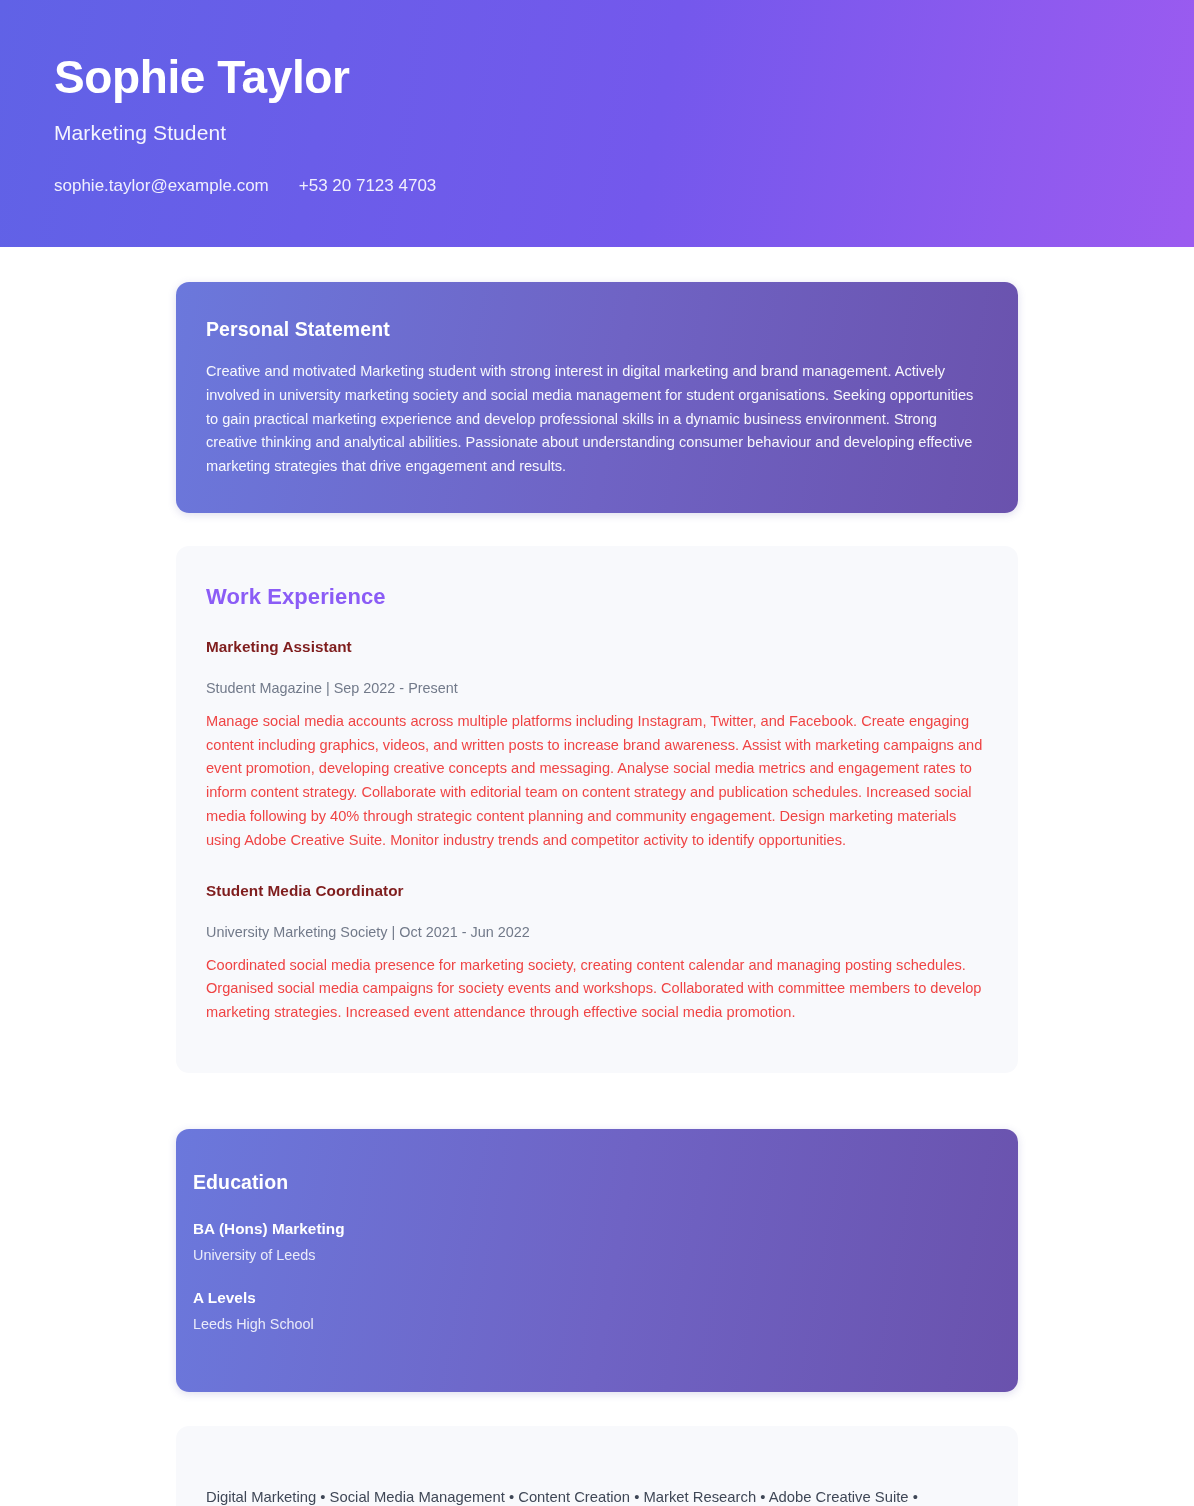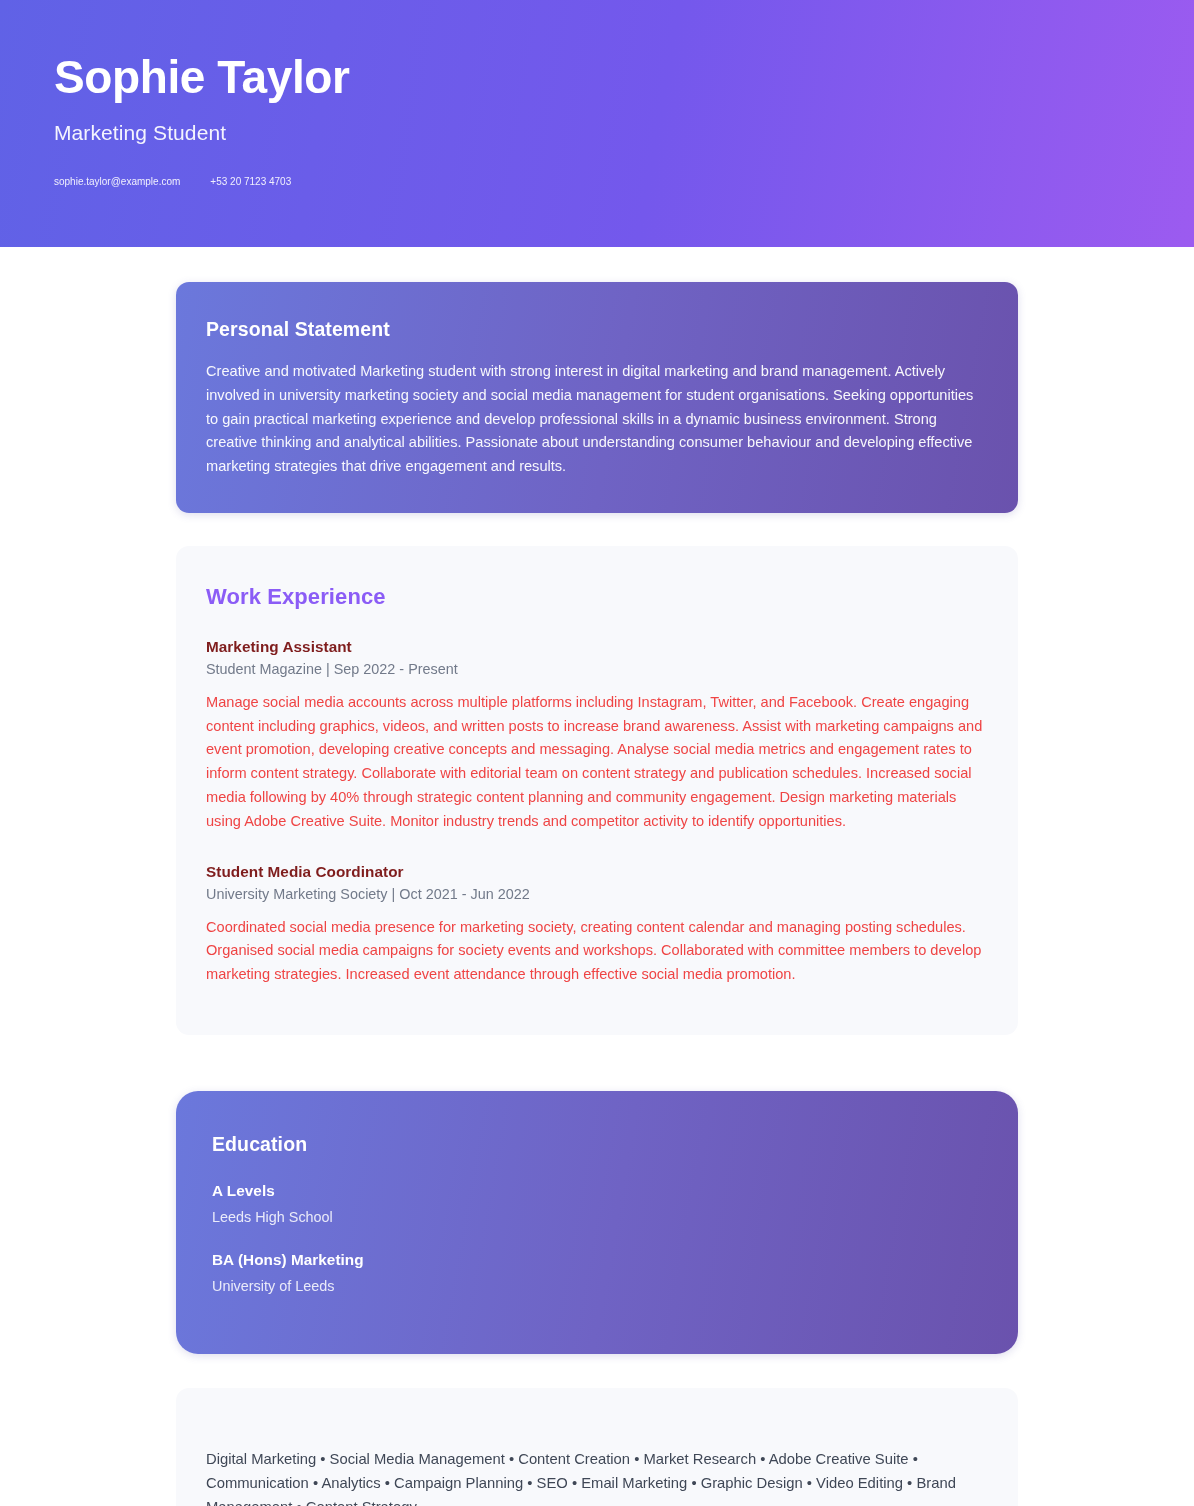"sophie.taylor@example.com" .header-contact { font-size: 10px -> 17px }
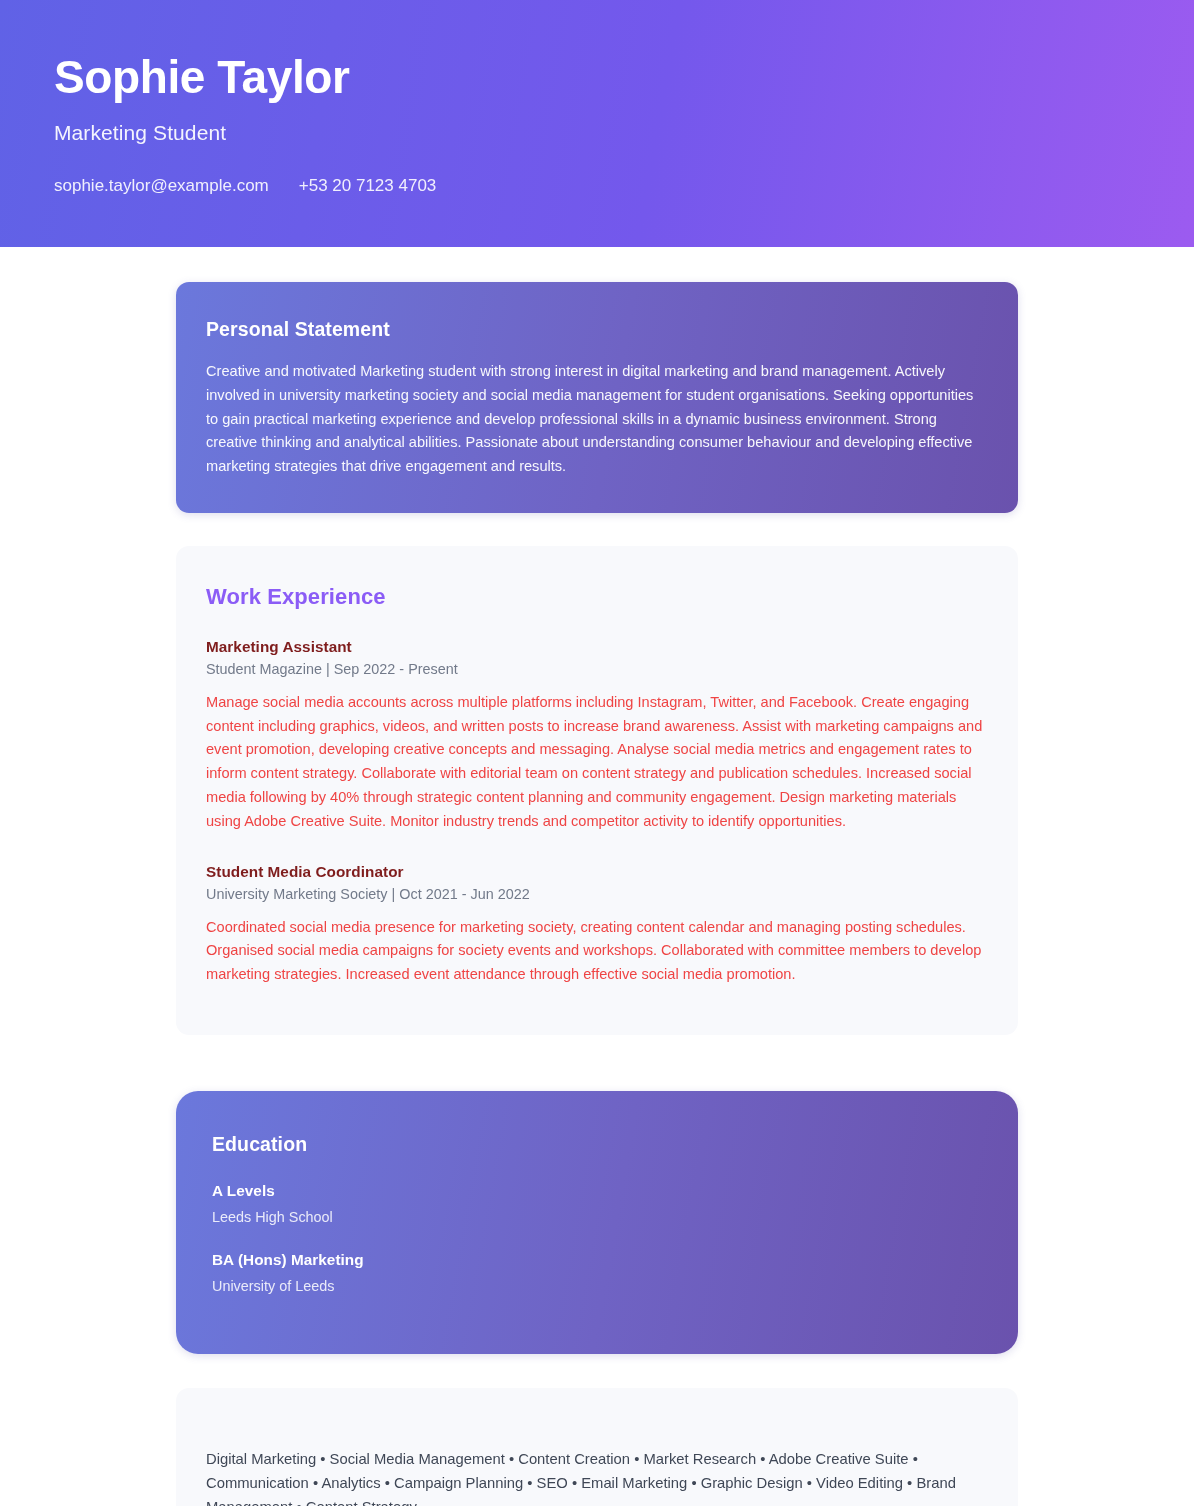"Student Magazine | Sep 2022" .job-meta { margin-top: 5px -> 24px }
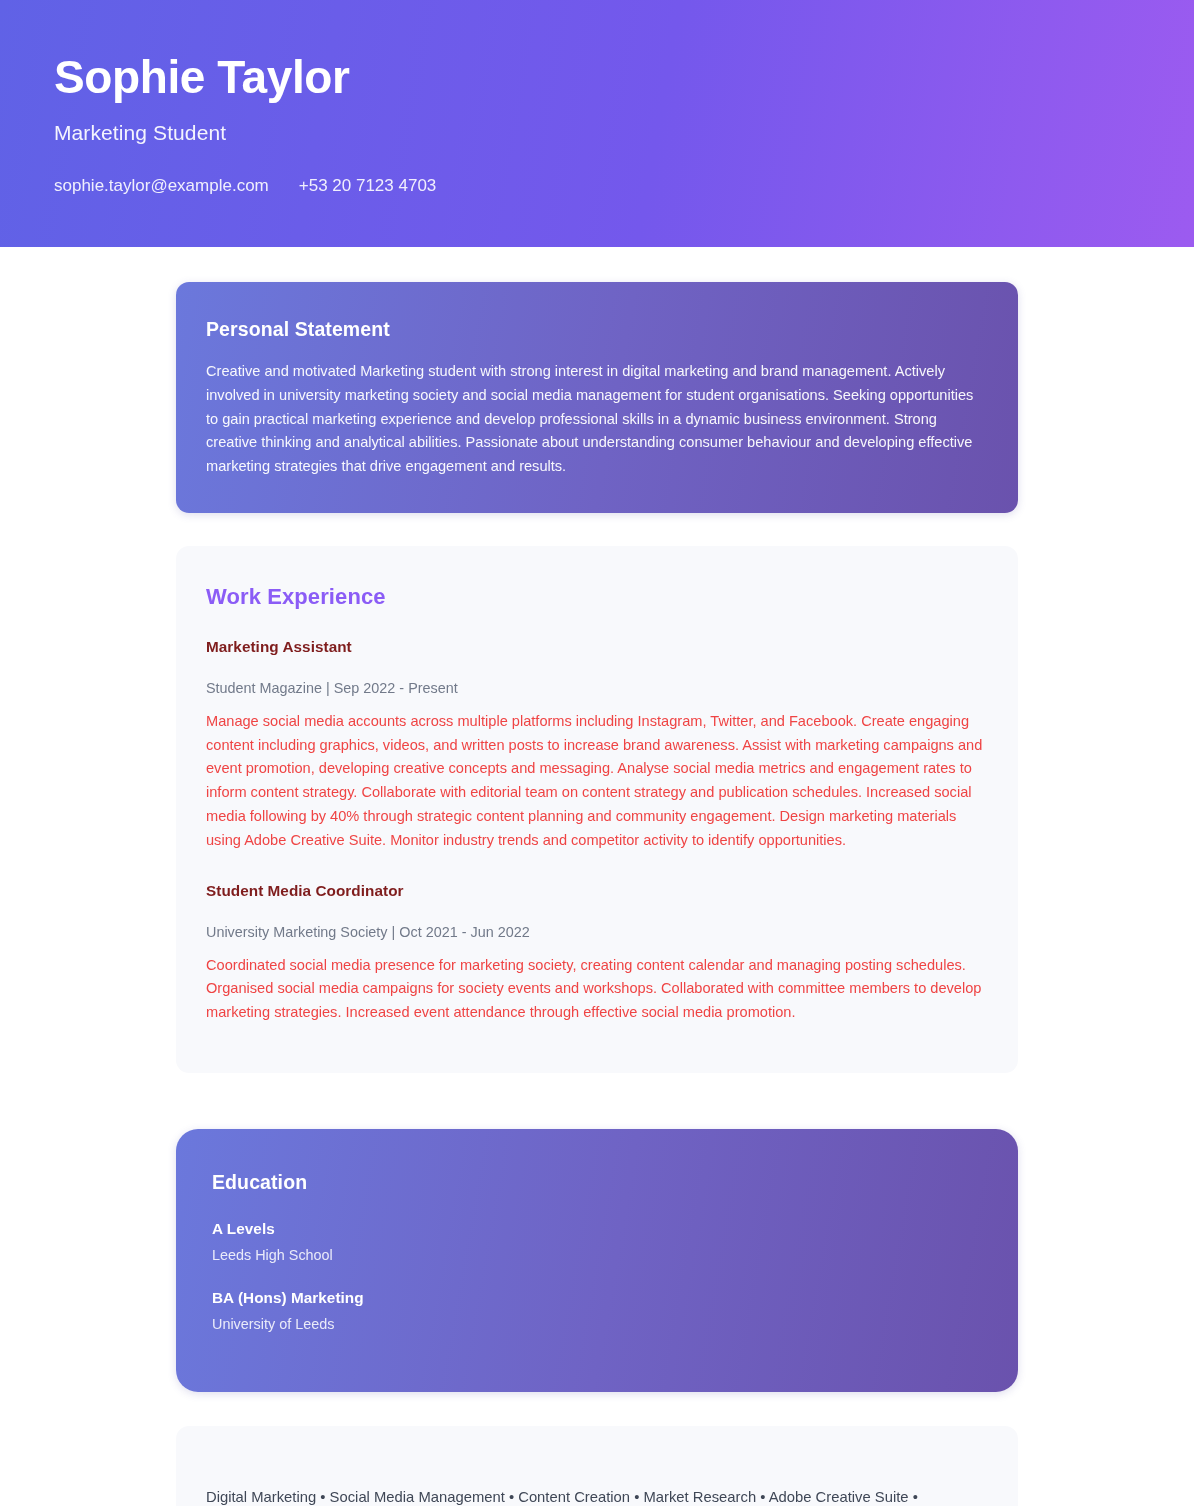"Education" .sec-education { border-radius: 22px -> none; padding: 42px 30px 60px 36px -> 42px 30px 60px 17px }
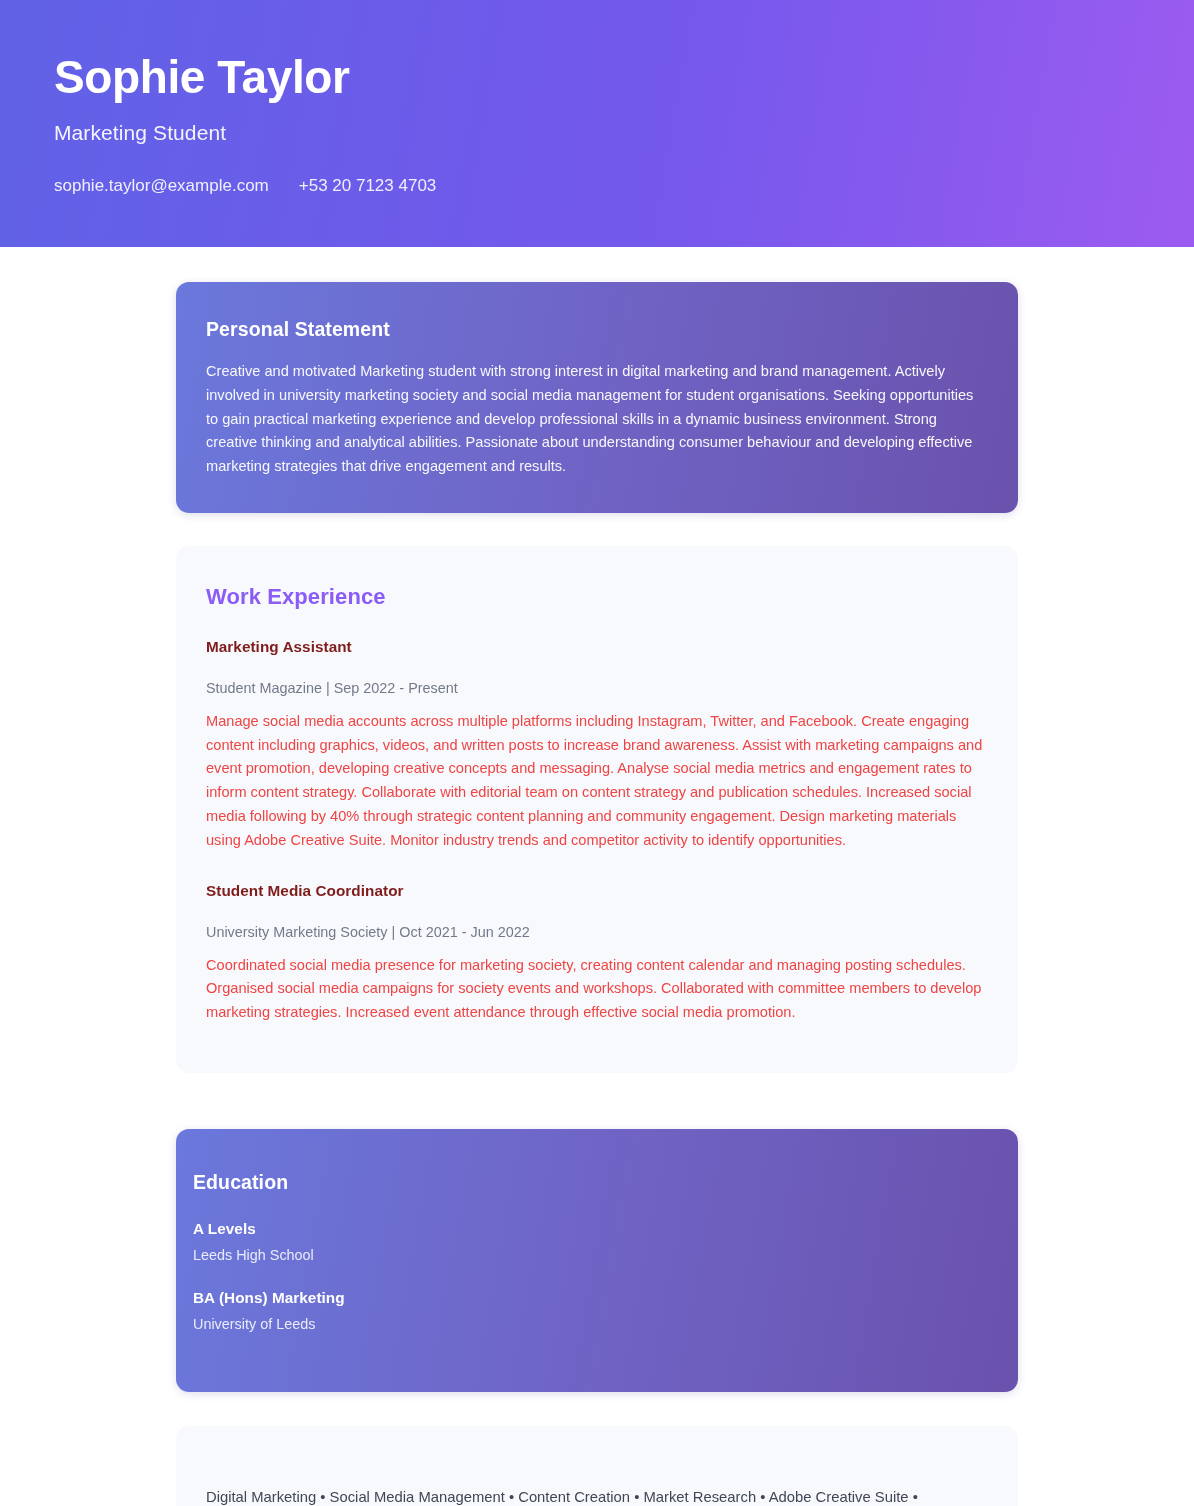"A Levels" div.edu-entry { order: before "BA (Hons) Marketing" -> after "BA (Hons) Marketing" }
